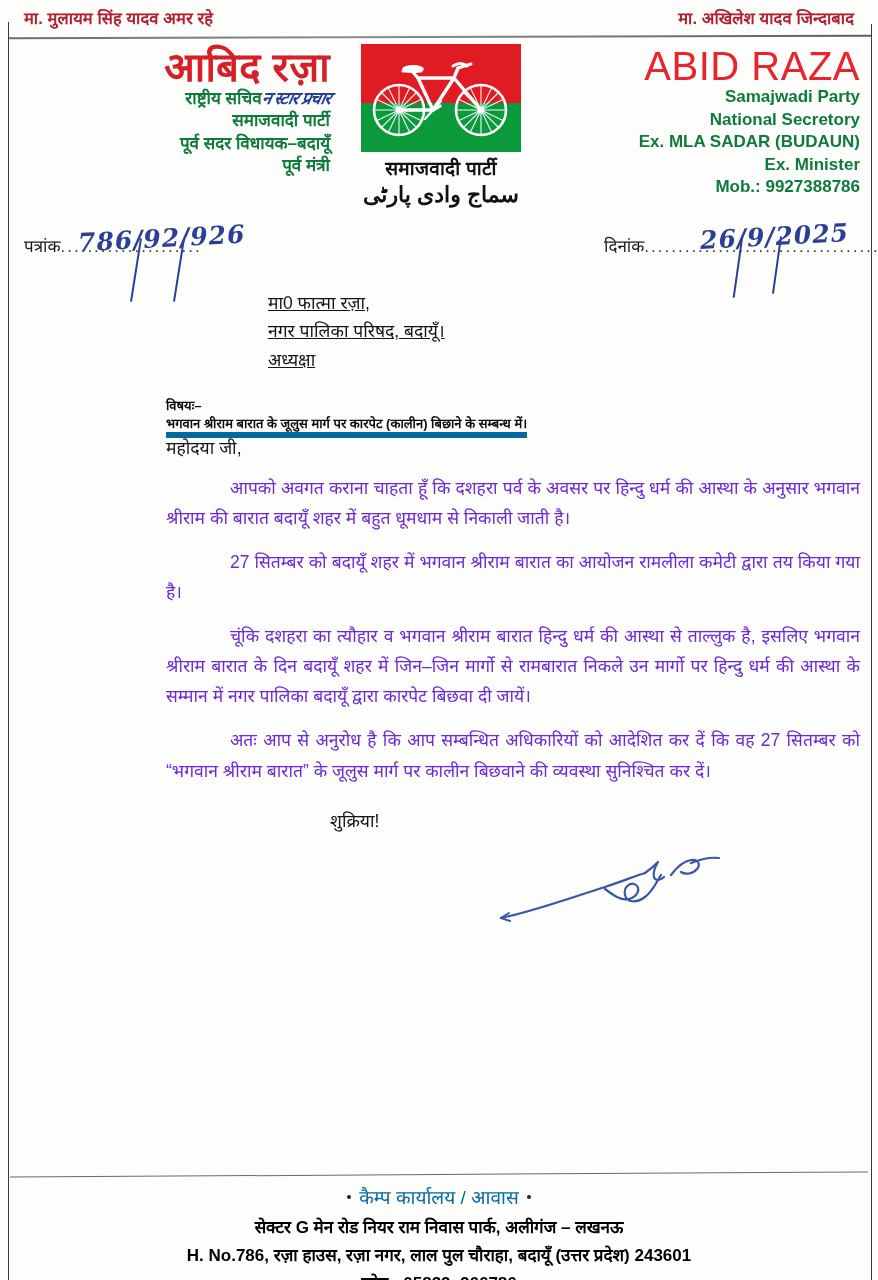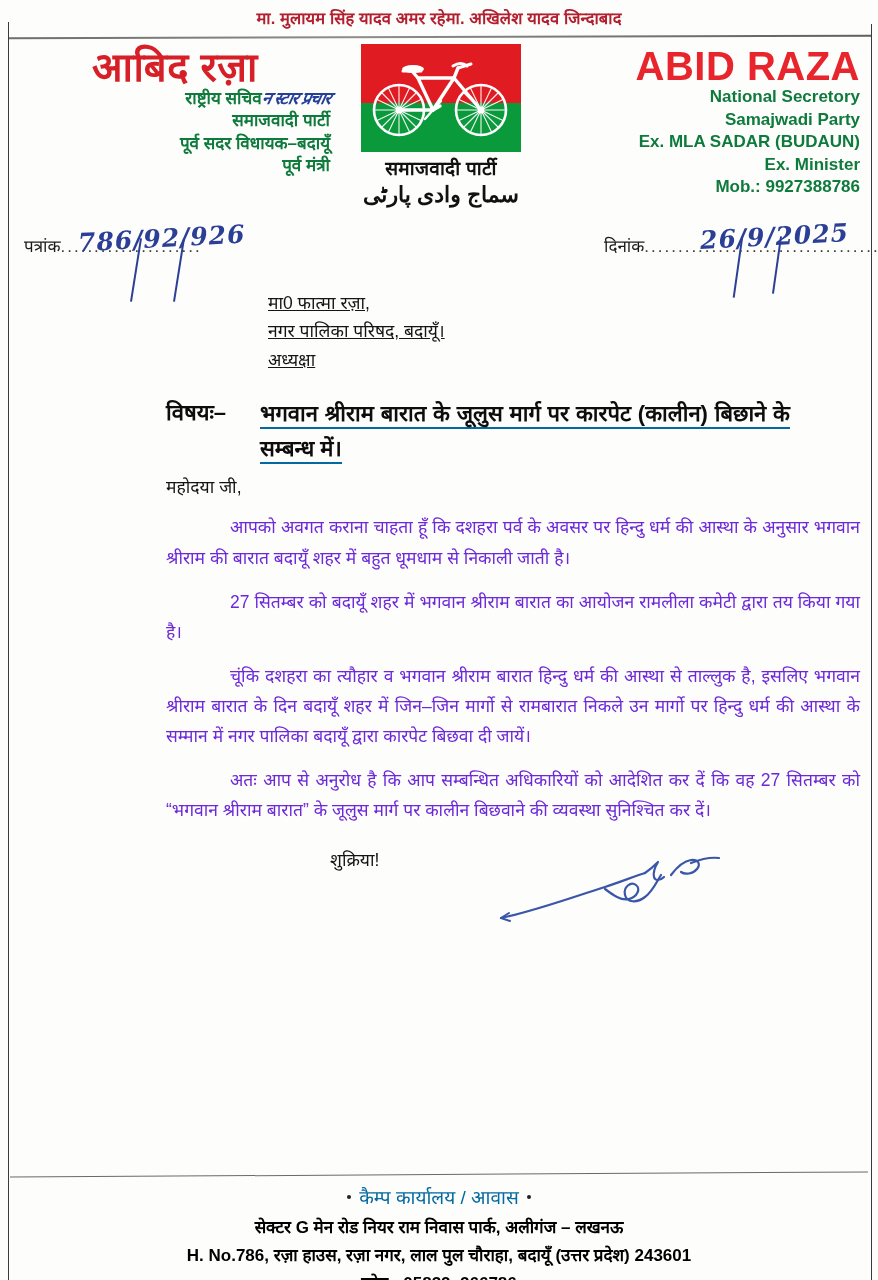"मा. मुलायम सिंह यादव अमर" .slogan-band { justify-content: center -> space-between }
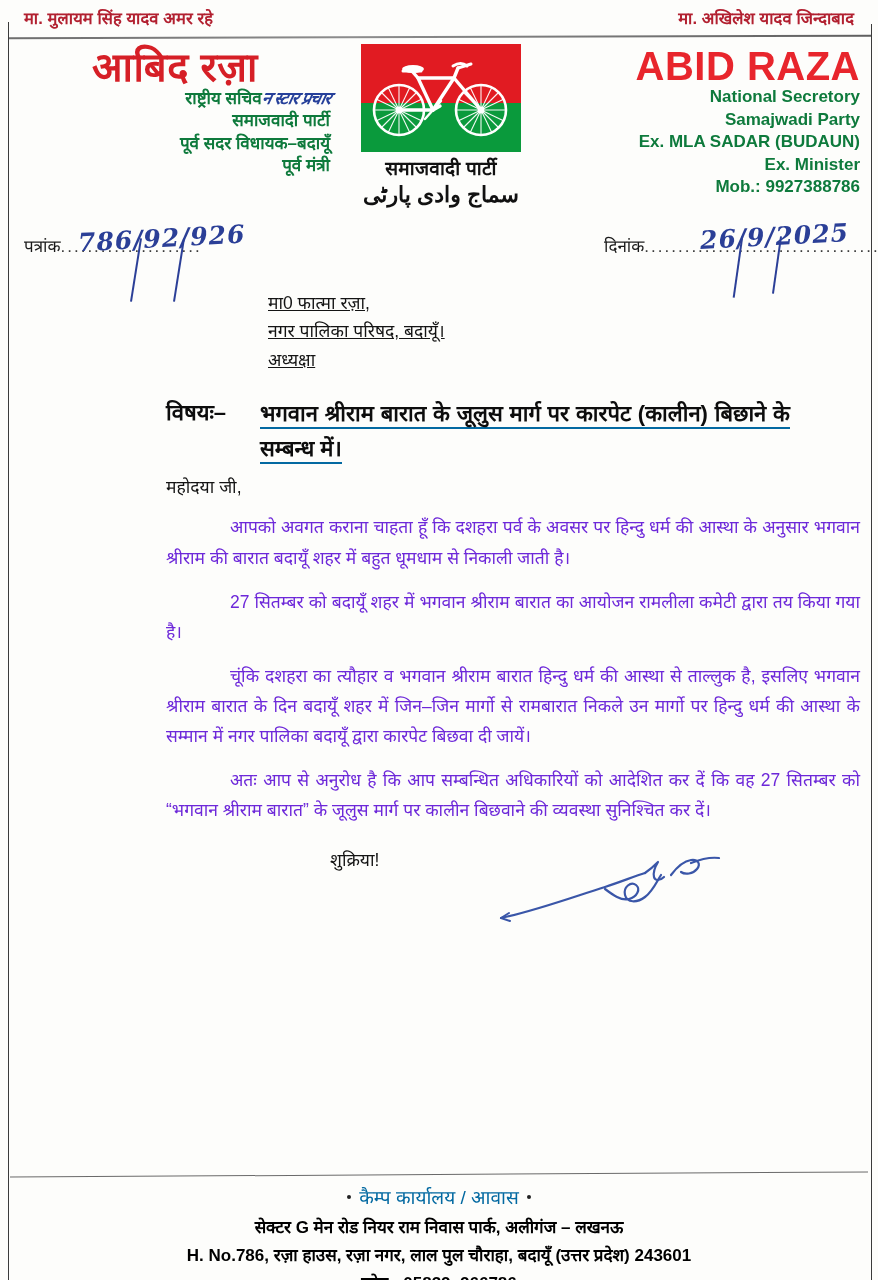"आबिद रज़ा" .lh-name-hi { text-align: center -> right }
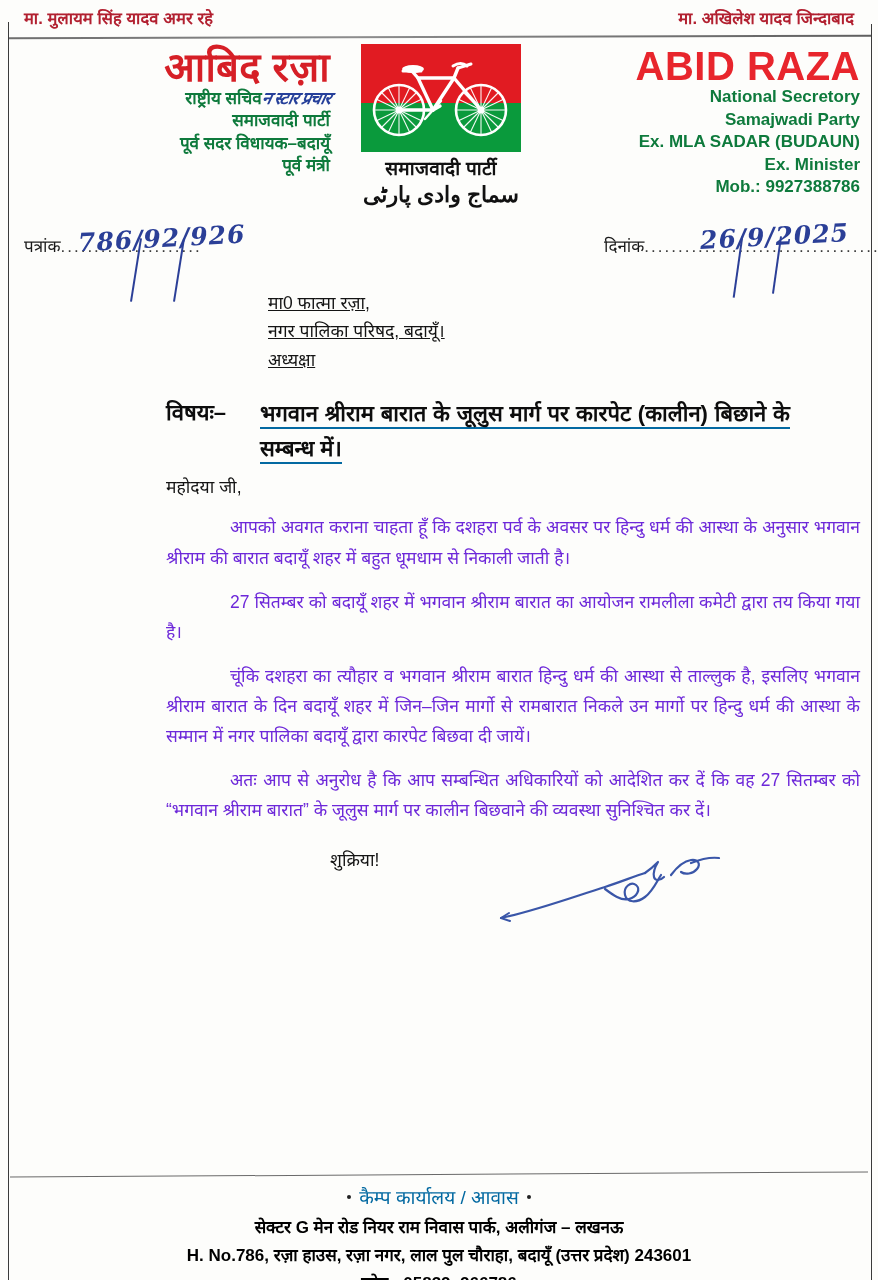"ABID RAZA" .lh-name-en { font-weight: bold -> normal }
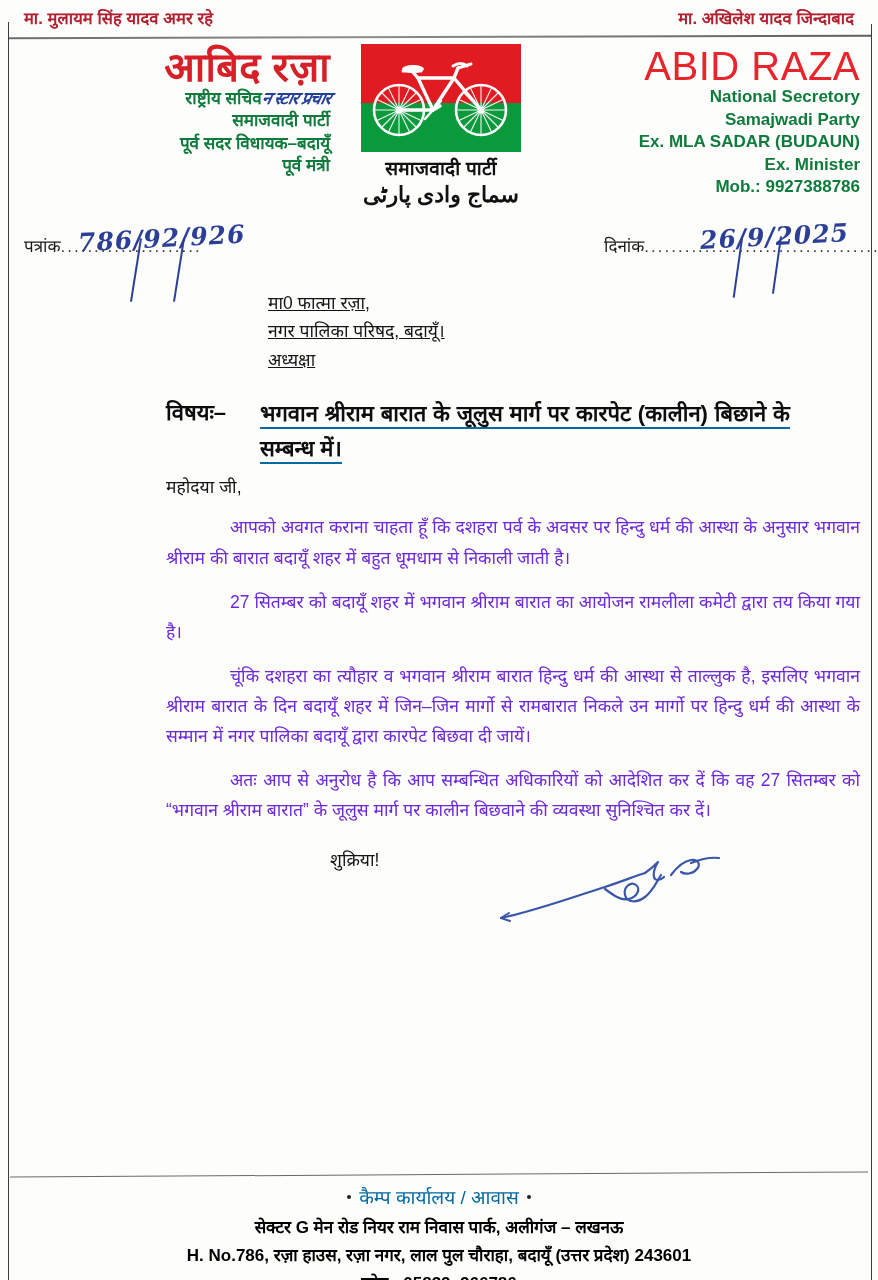"National Secretory" div.lh-role { order: before "Samajwadi Party" -> after "Samajwadi Party" }
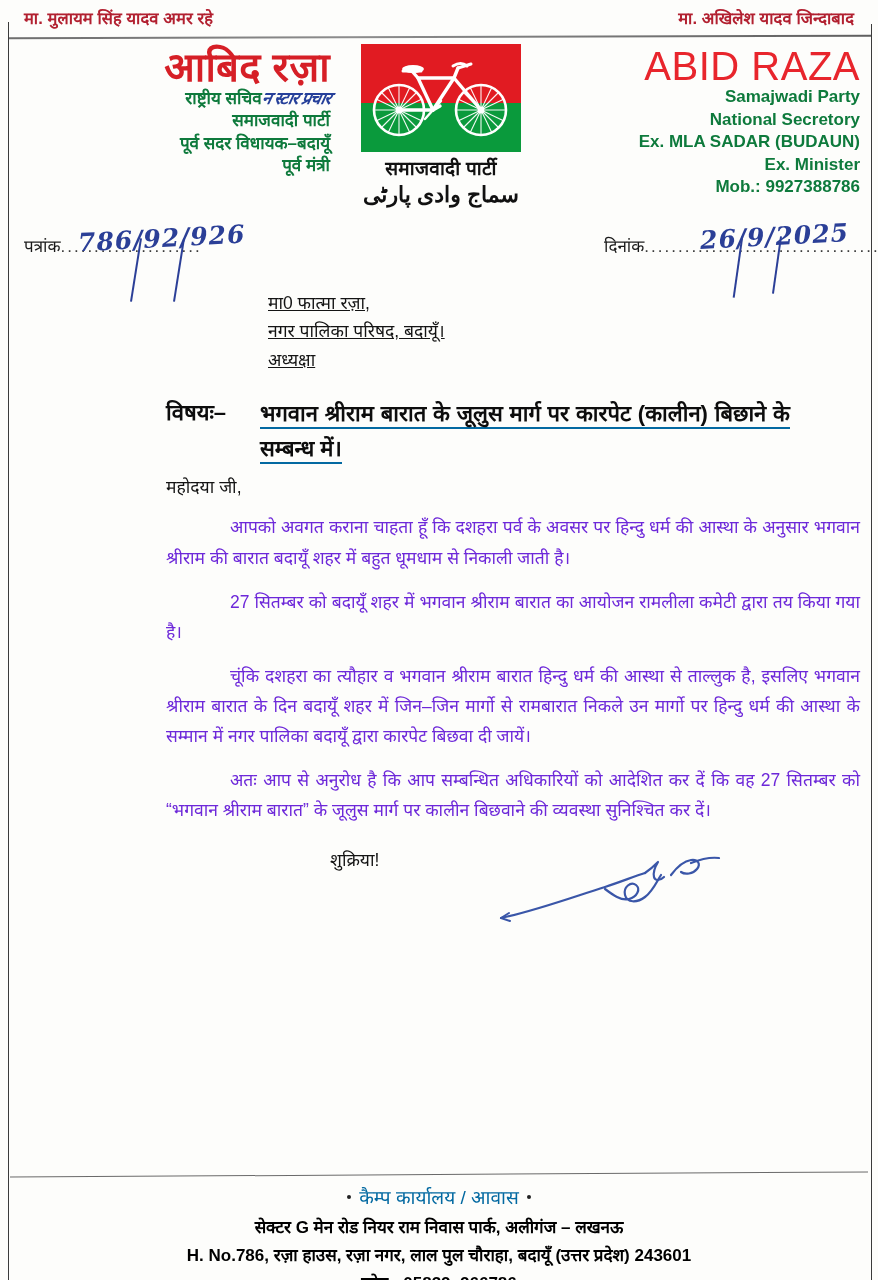"विषयः–" .subject { flex-direction: none -> column; font-size: 22px -> 13px }
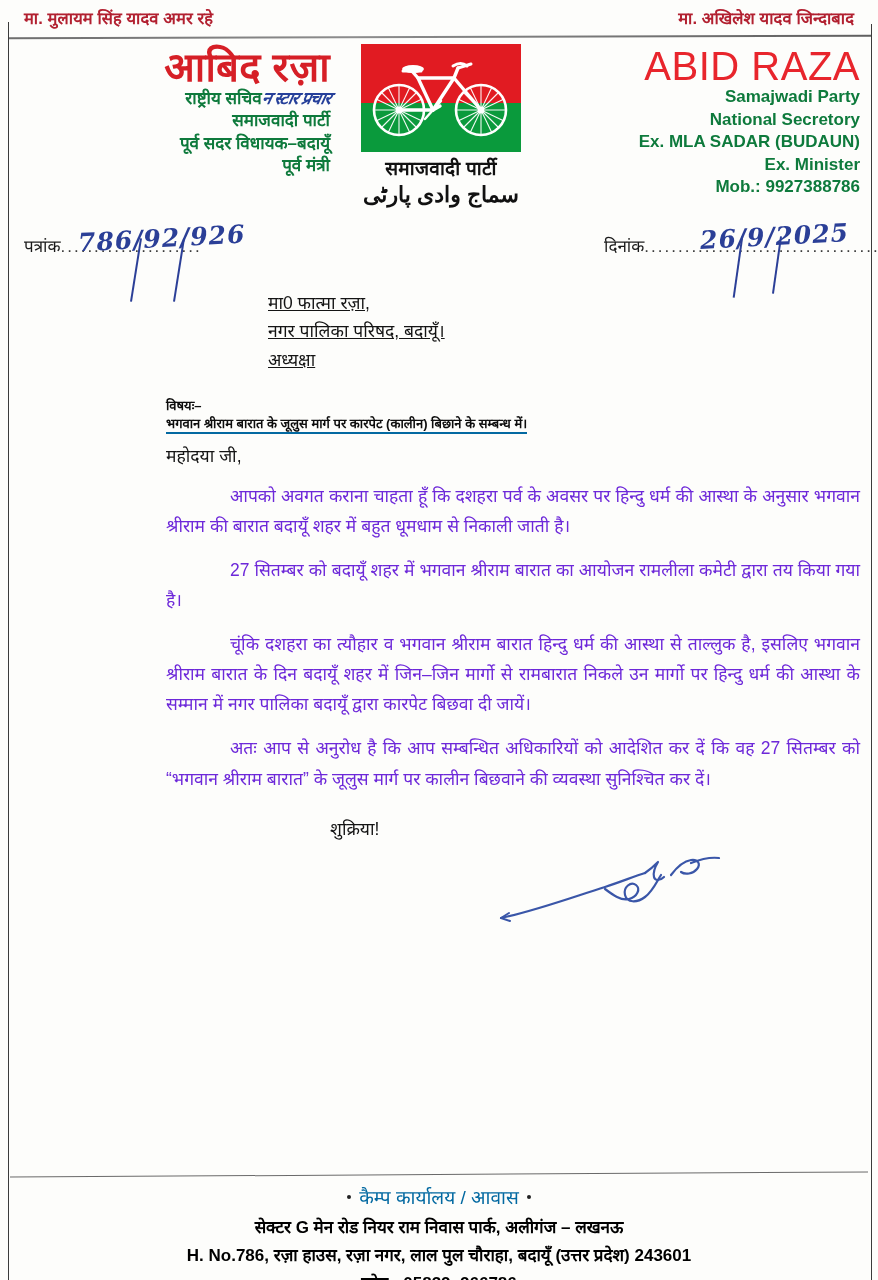"भगवान श्रीराम बारात के जूलुस" .subject-text span { border-bottom: 2px solid #0369a1 -> 6px solid #0369a1 }
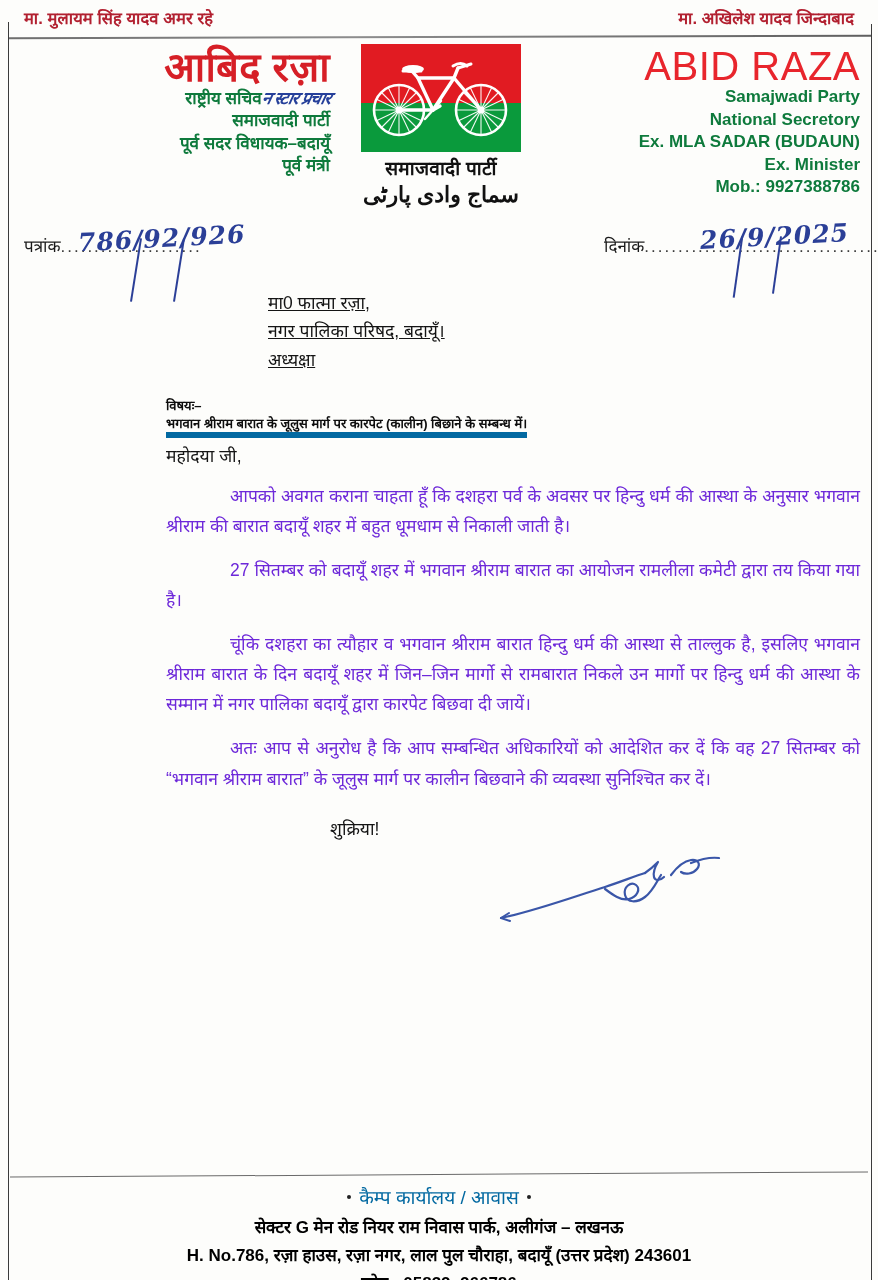"महोदया जी," .salutation { margin-top: 8px -> none }
